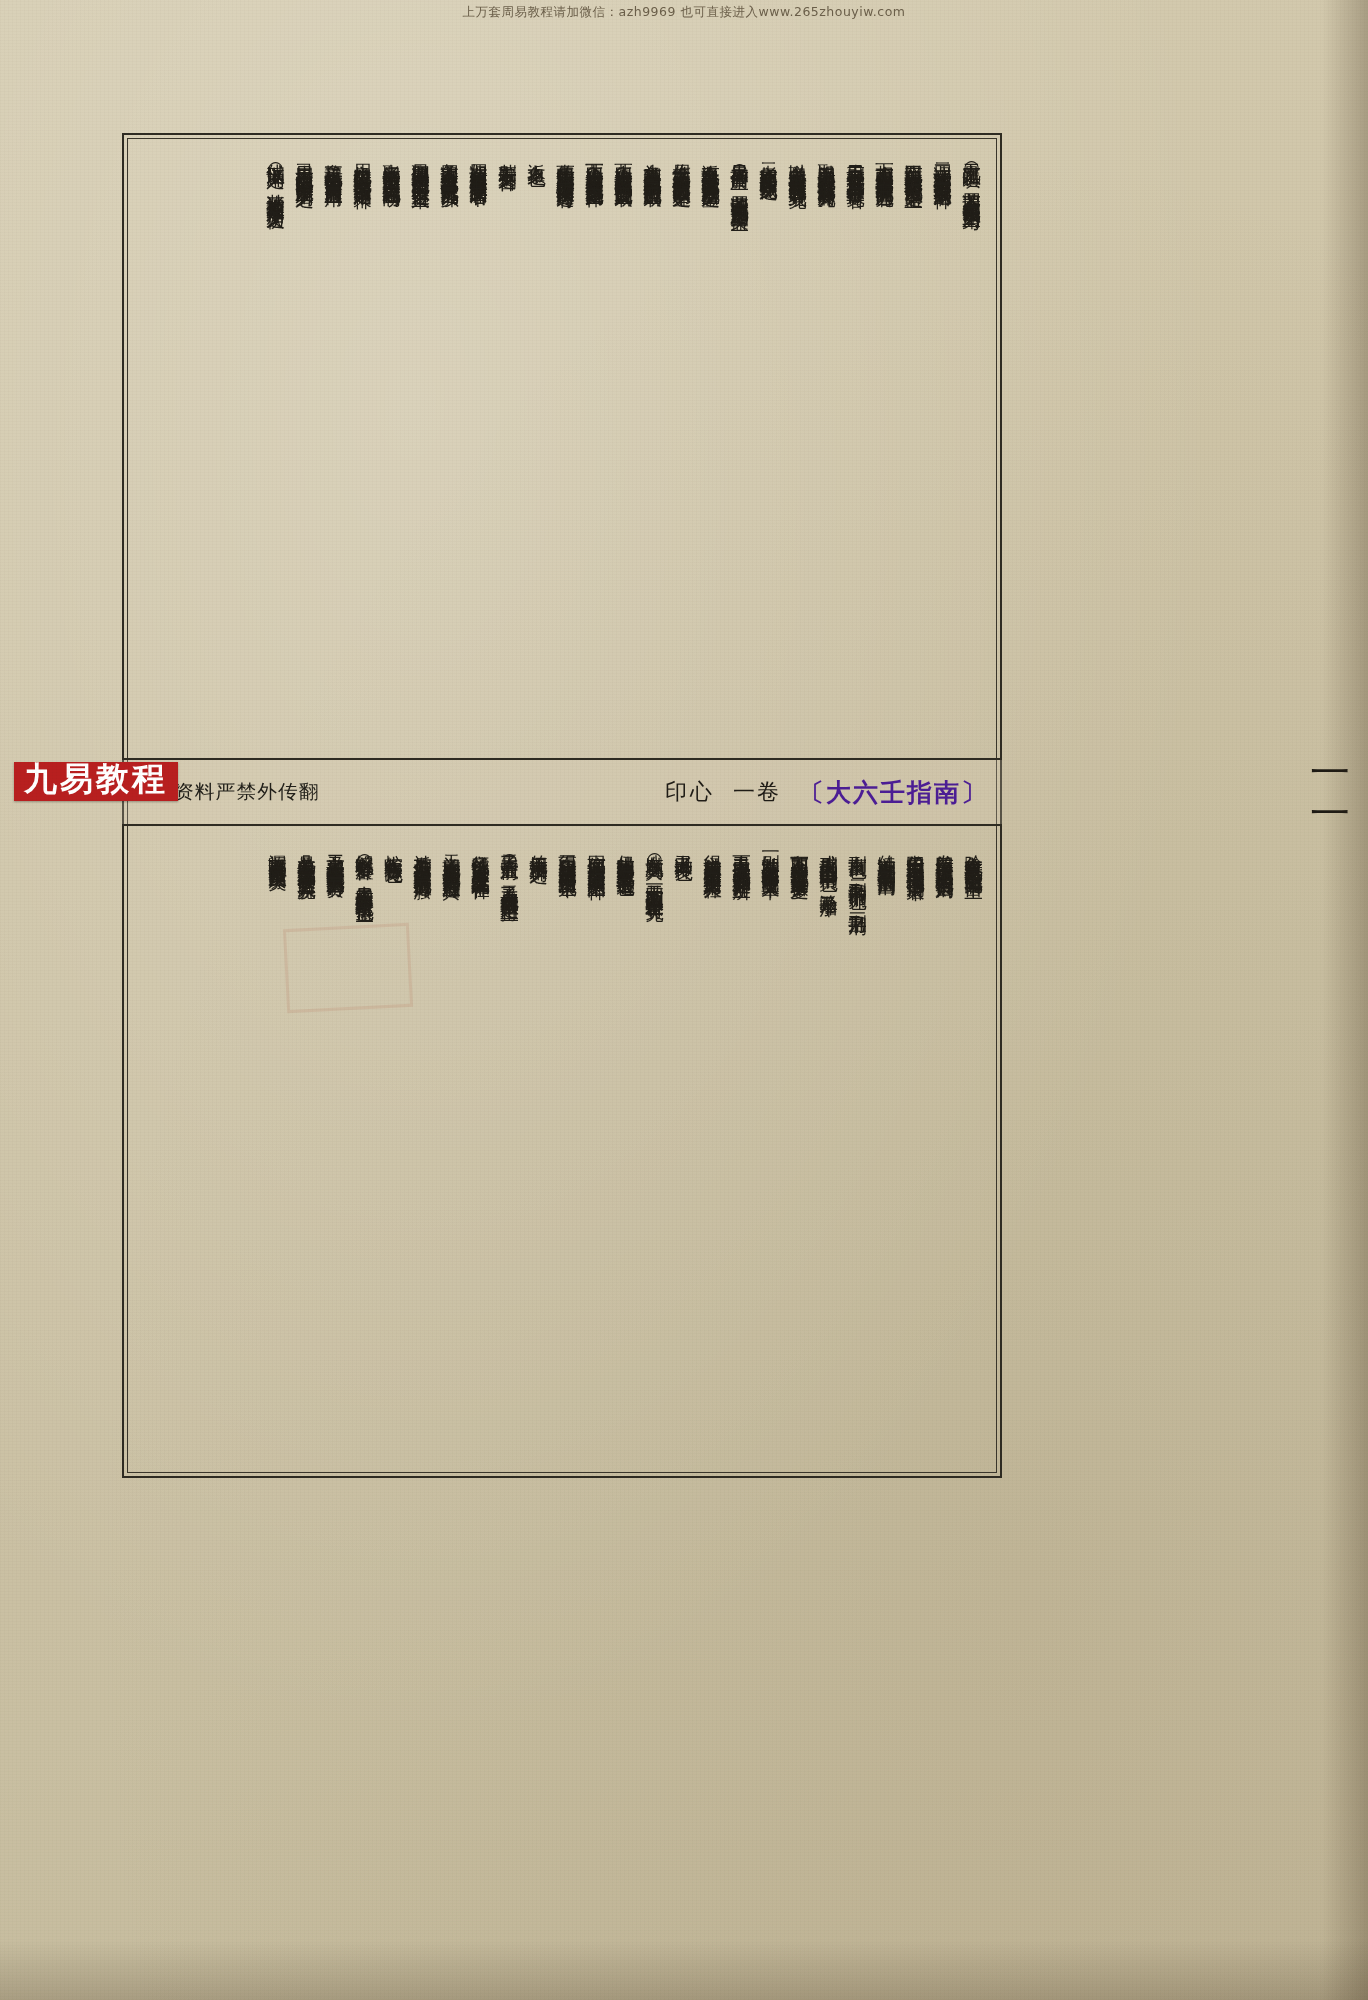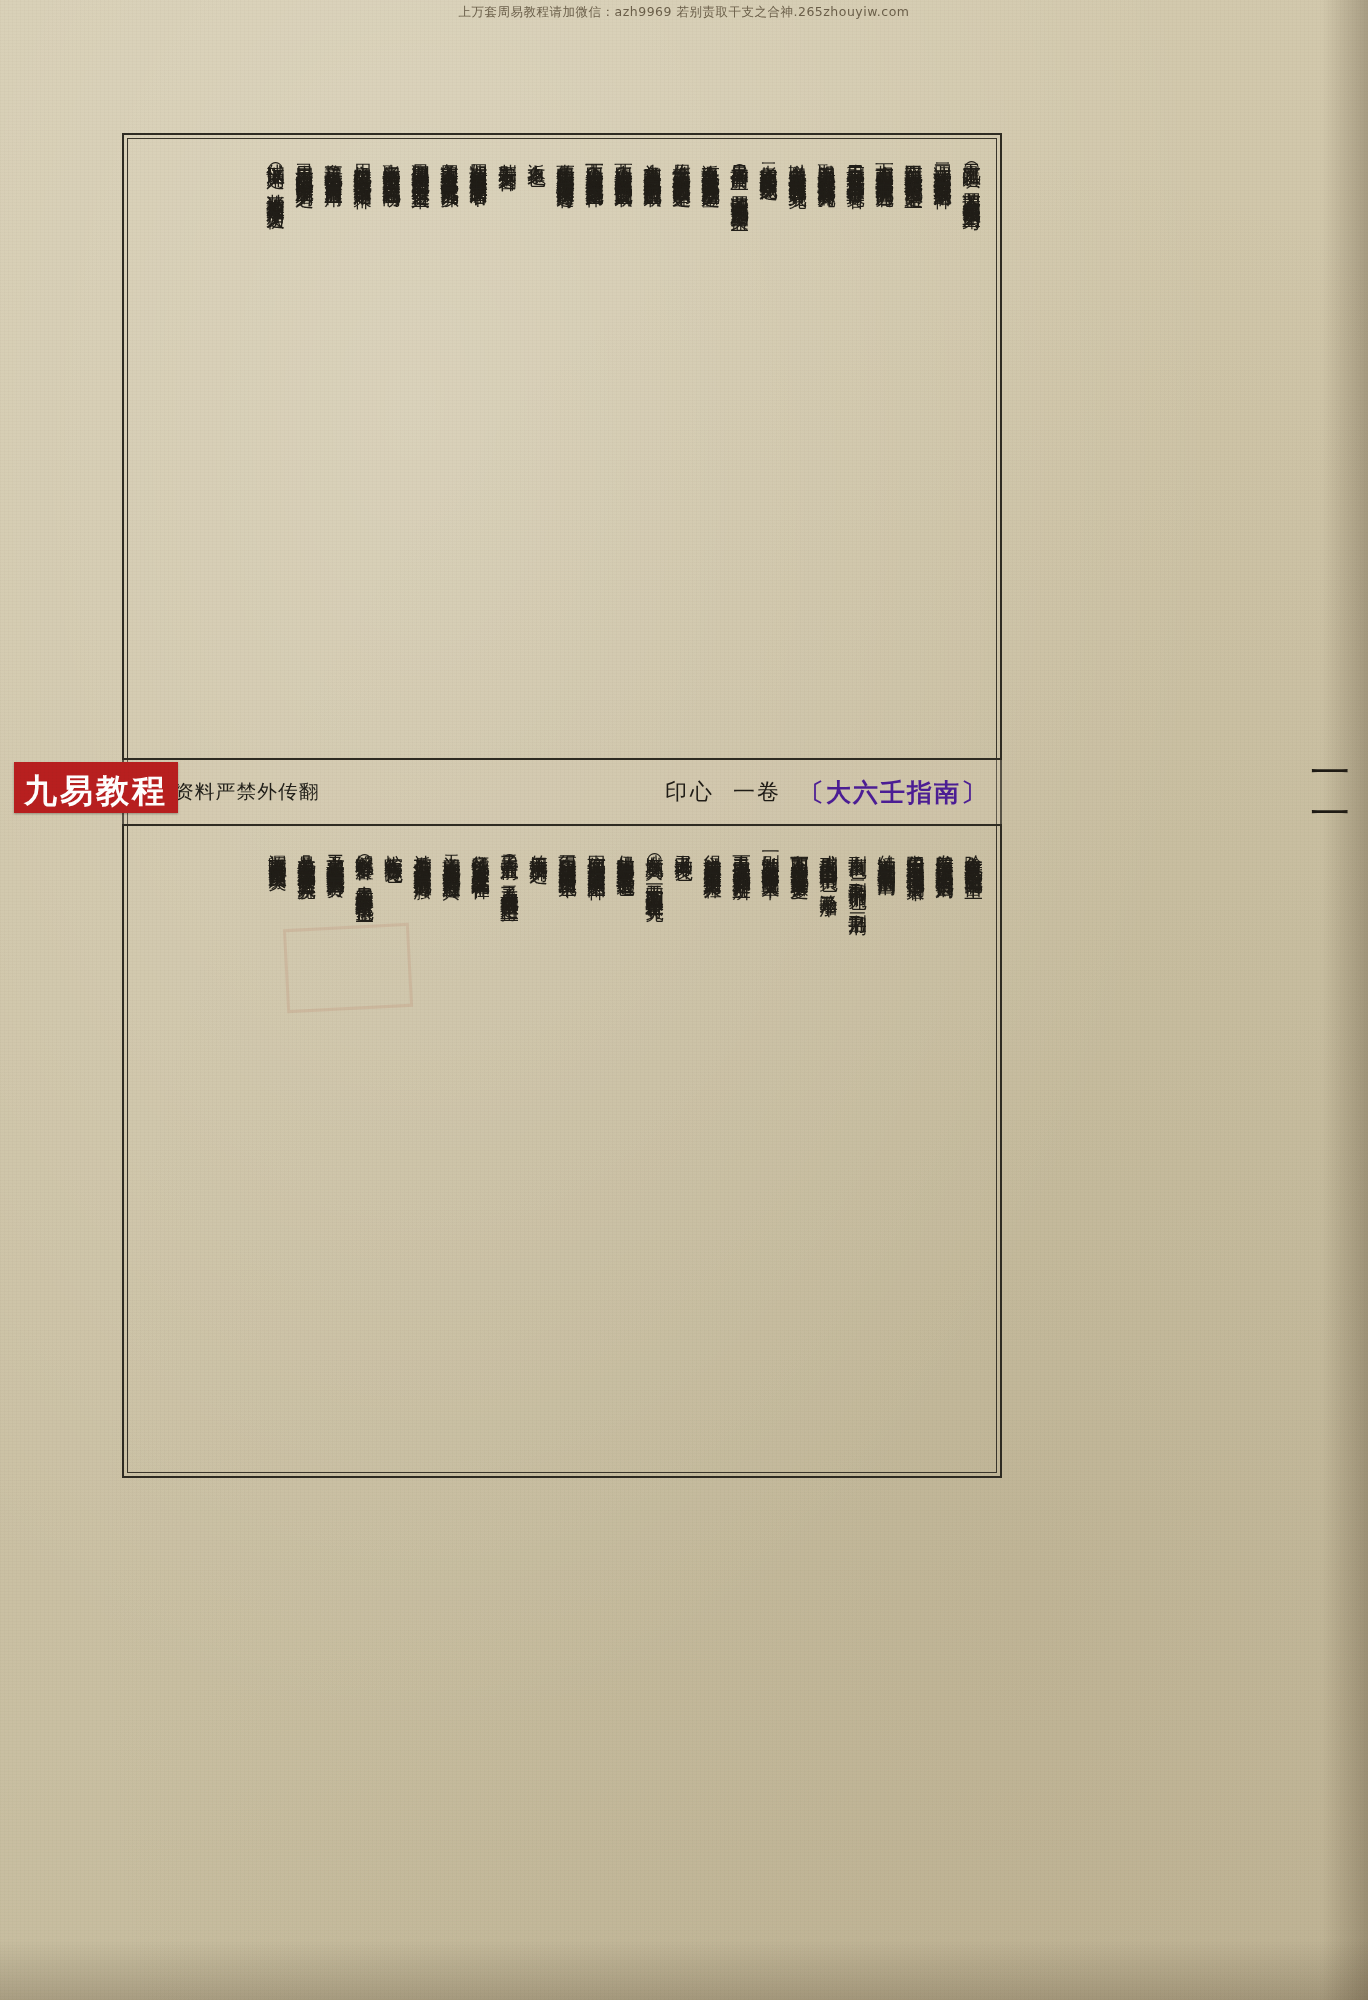"上万套周易教程请加微信：azh9969" div.watermark-top { text: 若别责取干支之合神.265zhouyiw.com -> 也可直接进入www.265zhouyiw.com }
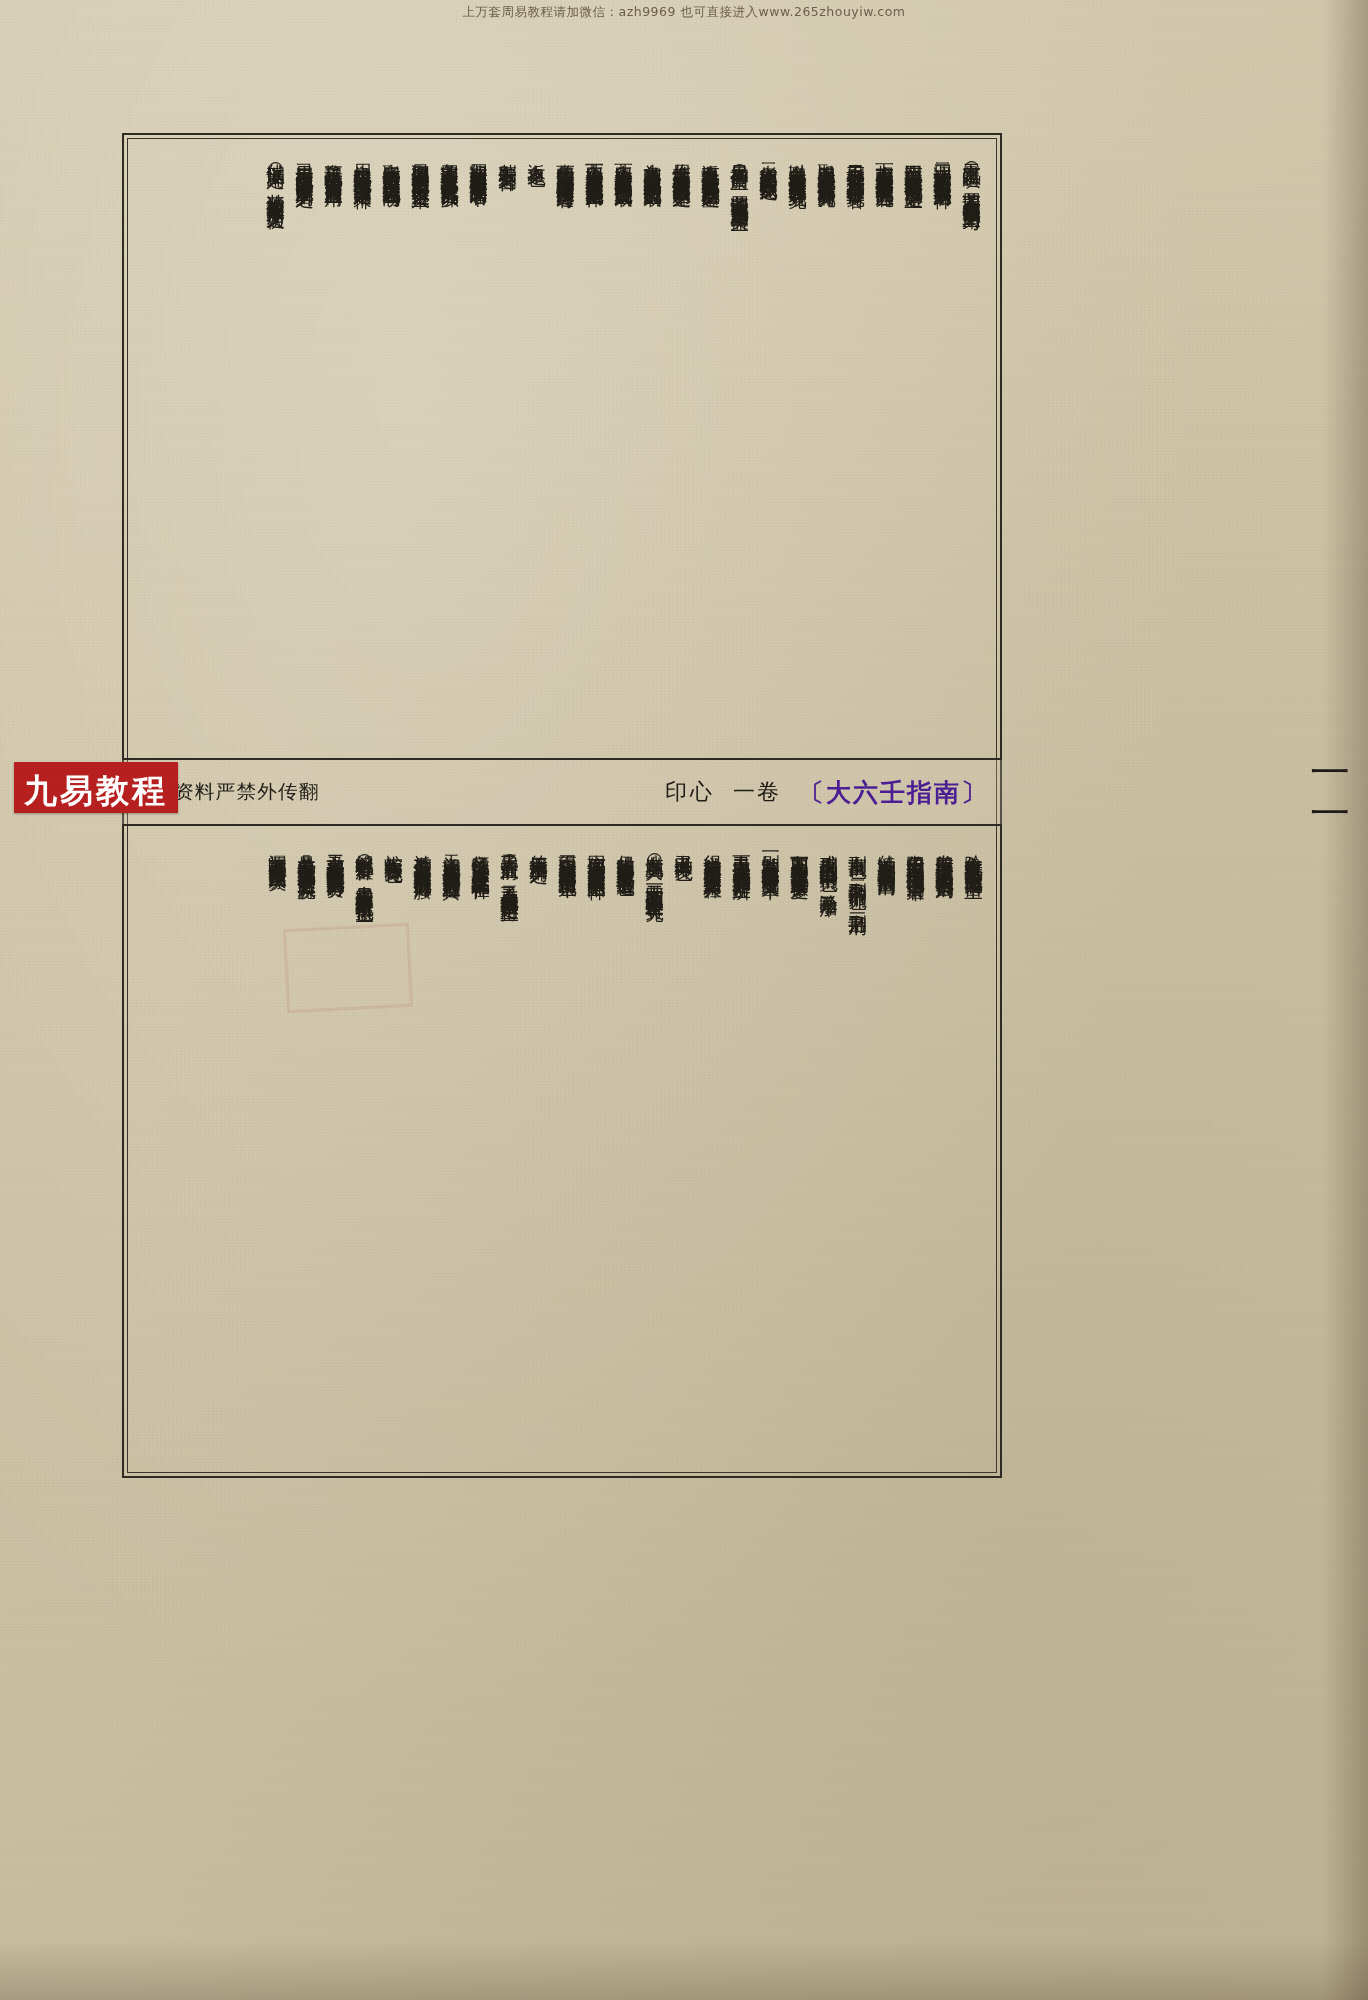"九易教程" .logo { padding: 12px 10px 6px 10px -> 0 10px 6px 10px }
